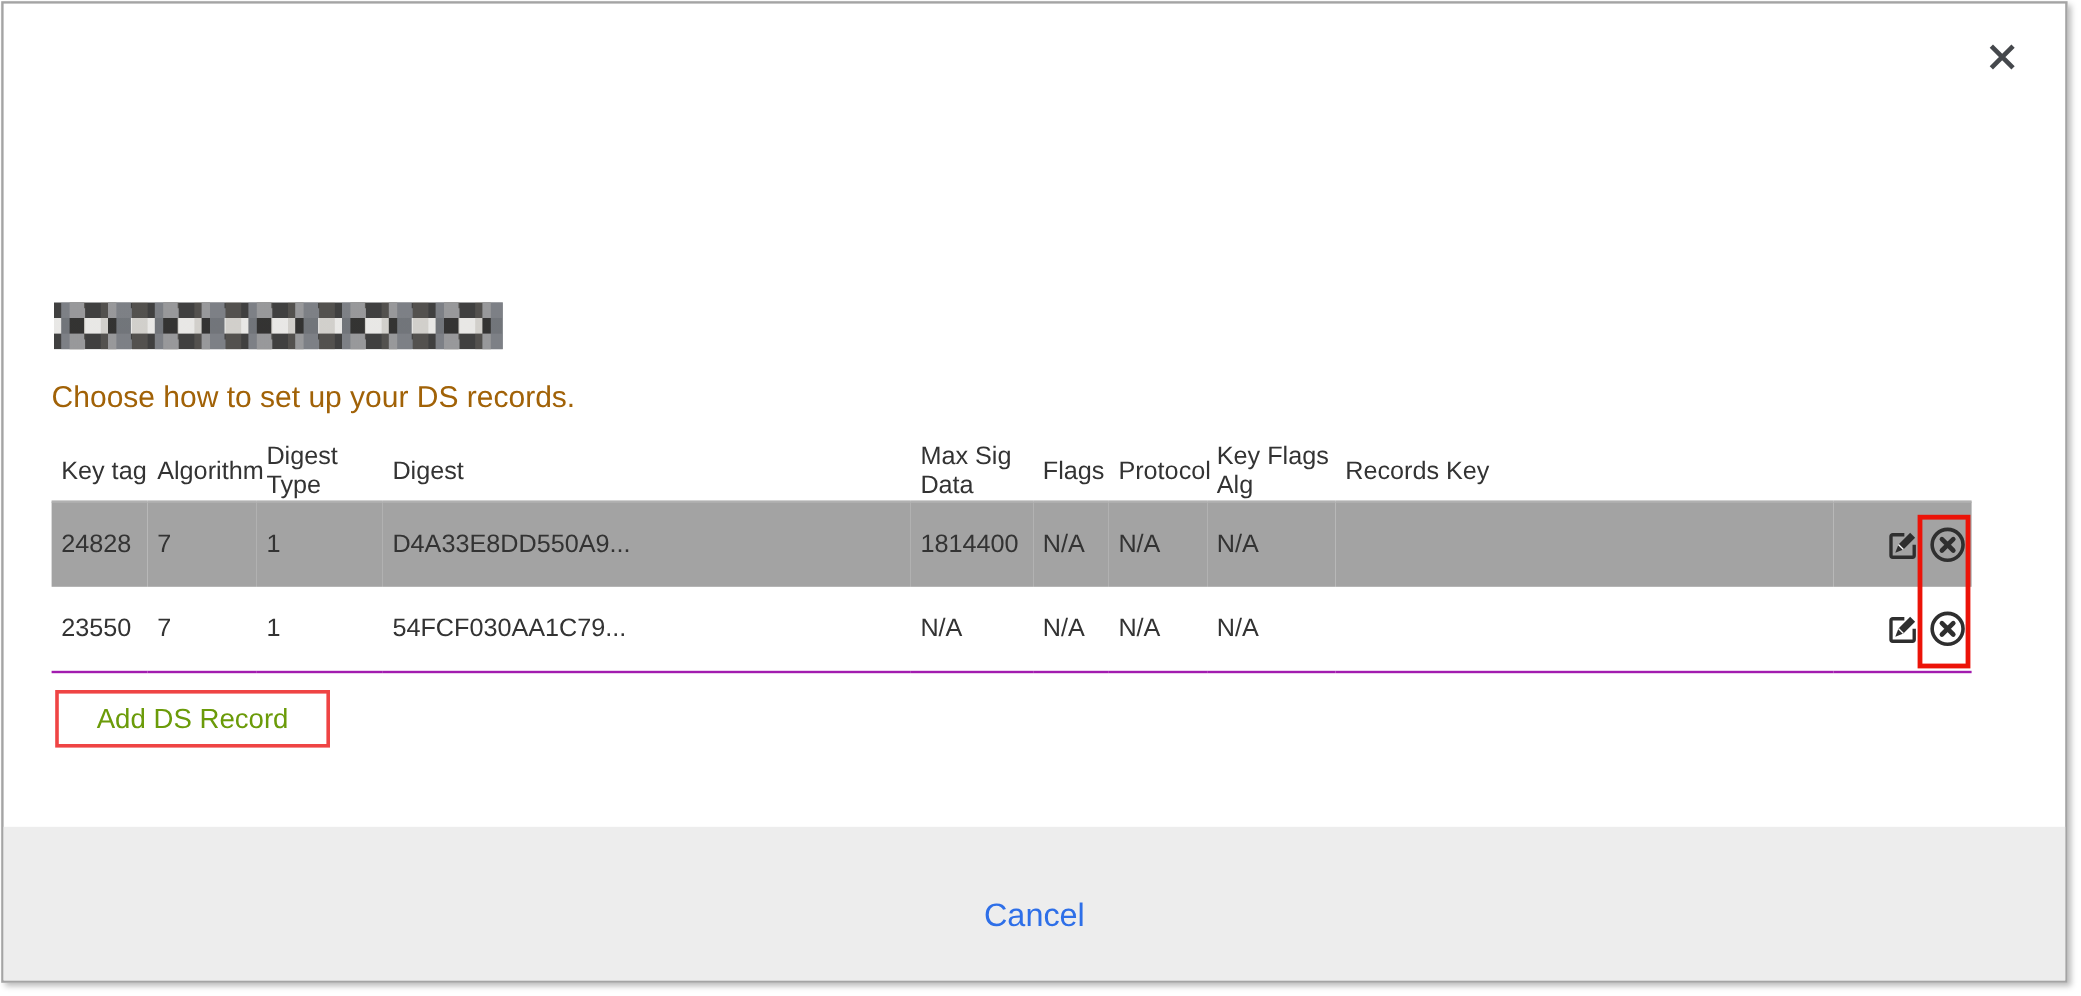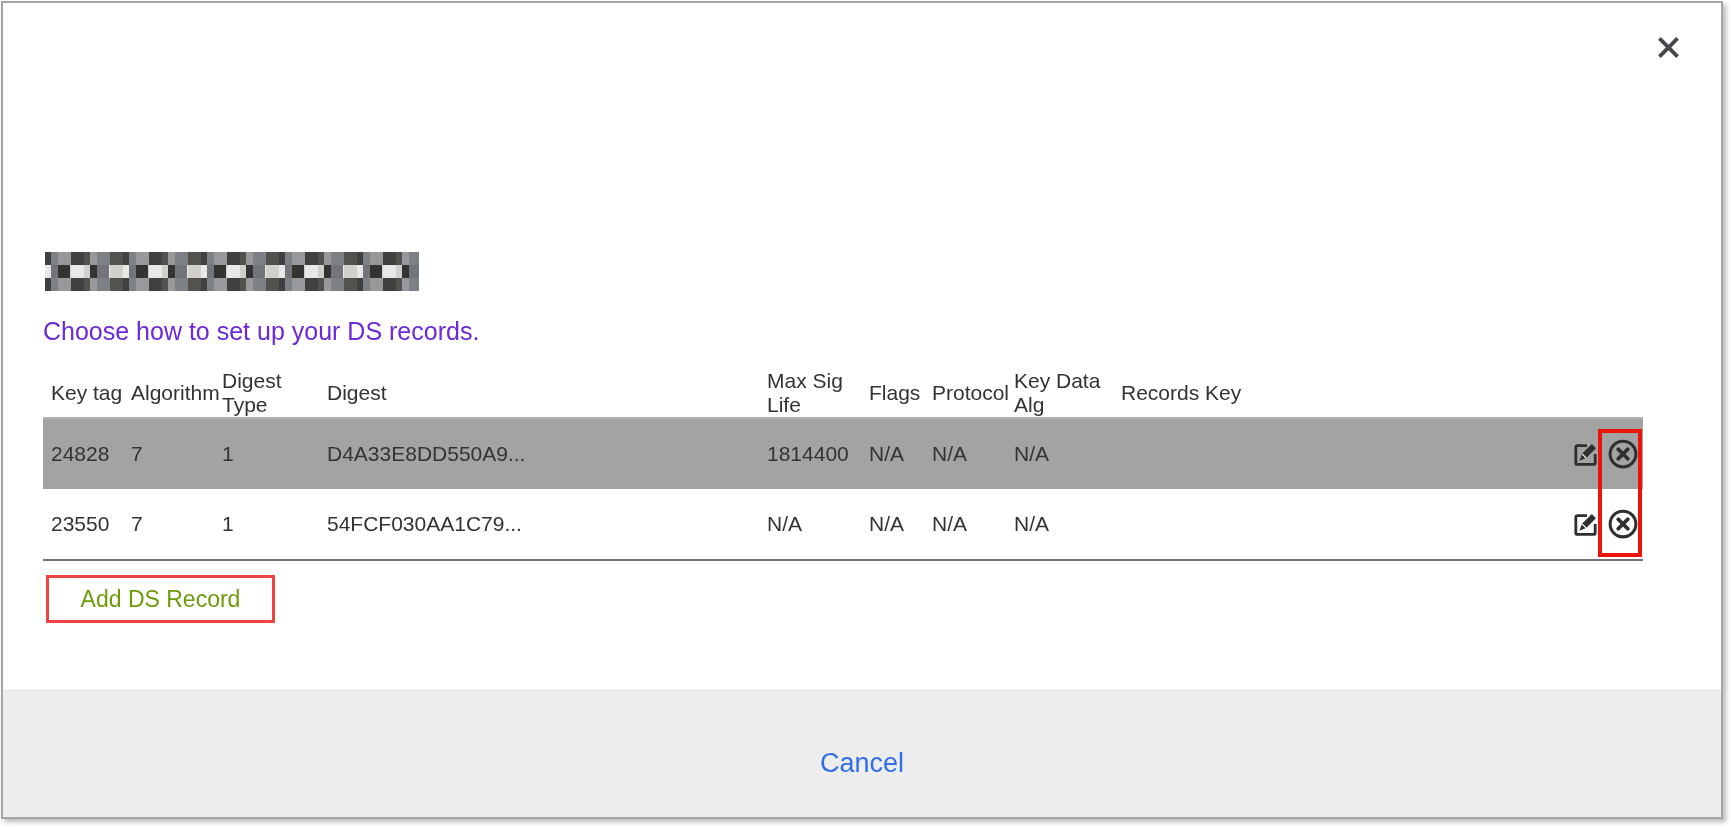"Choose how to set up" .subtitle { color: #6d28d9 -> #a16207 }
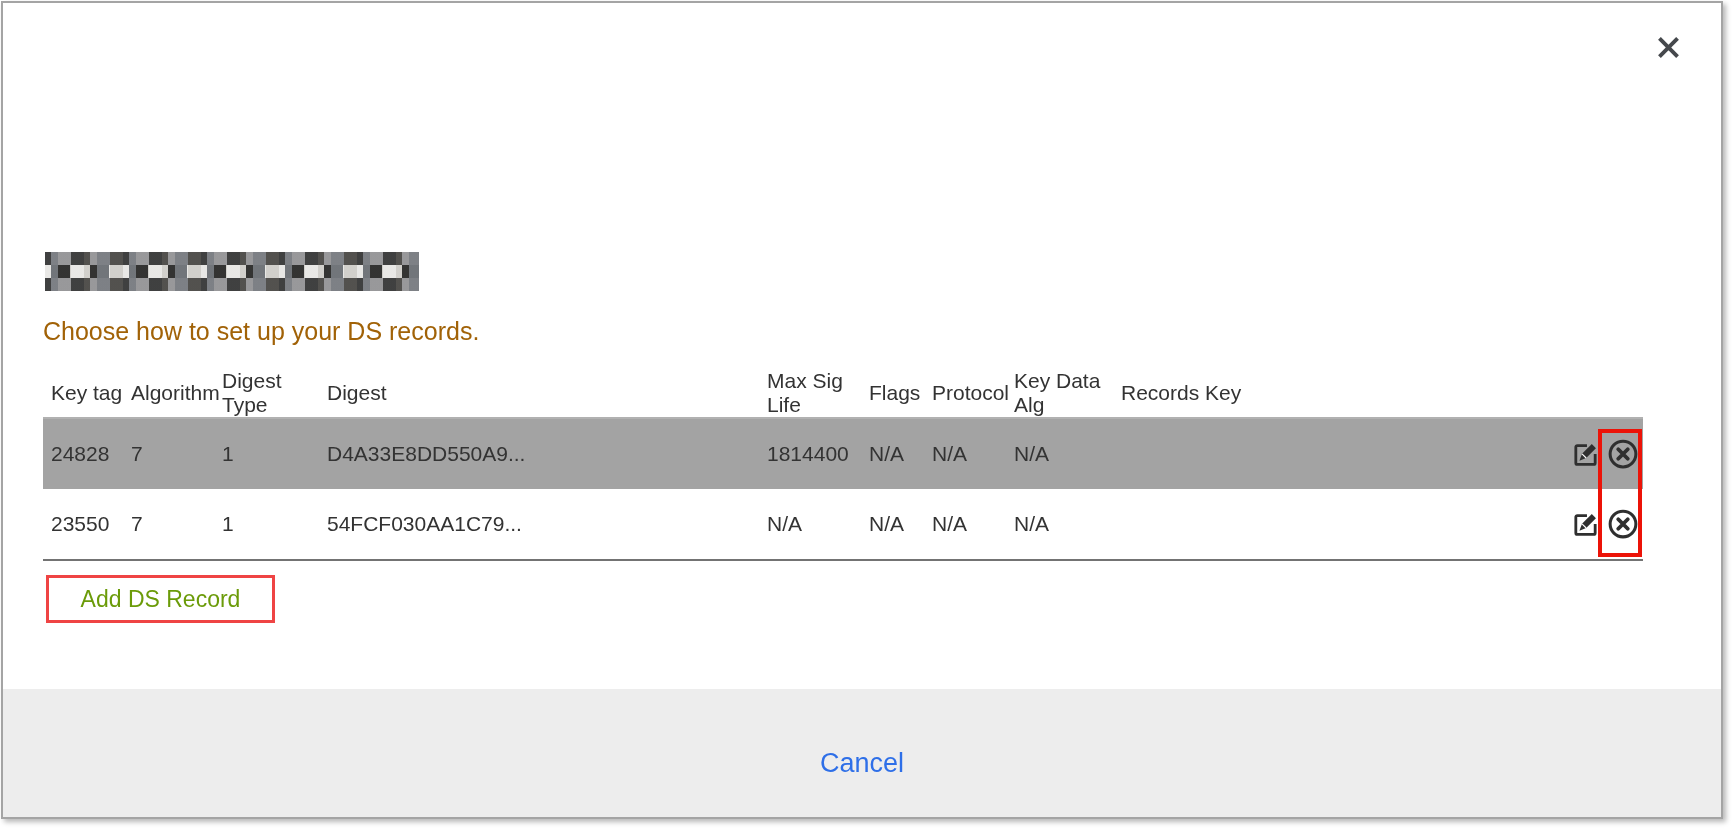"Max Sig Life" th { text: Life -> Data }
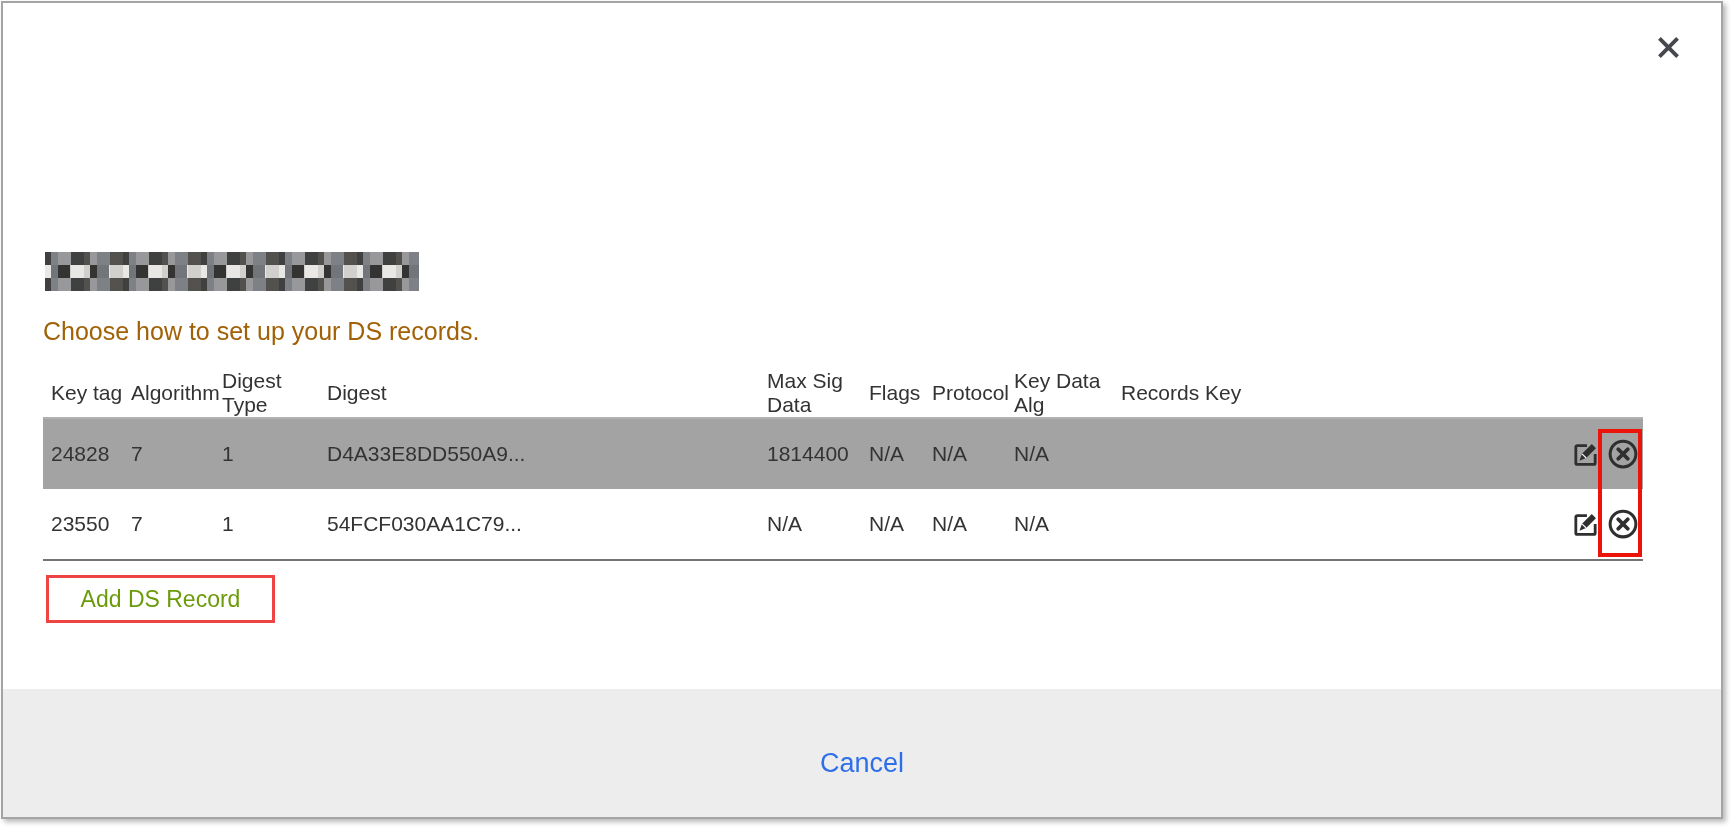"Key Data Alg" th { text: Data -> Flags }
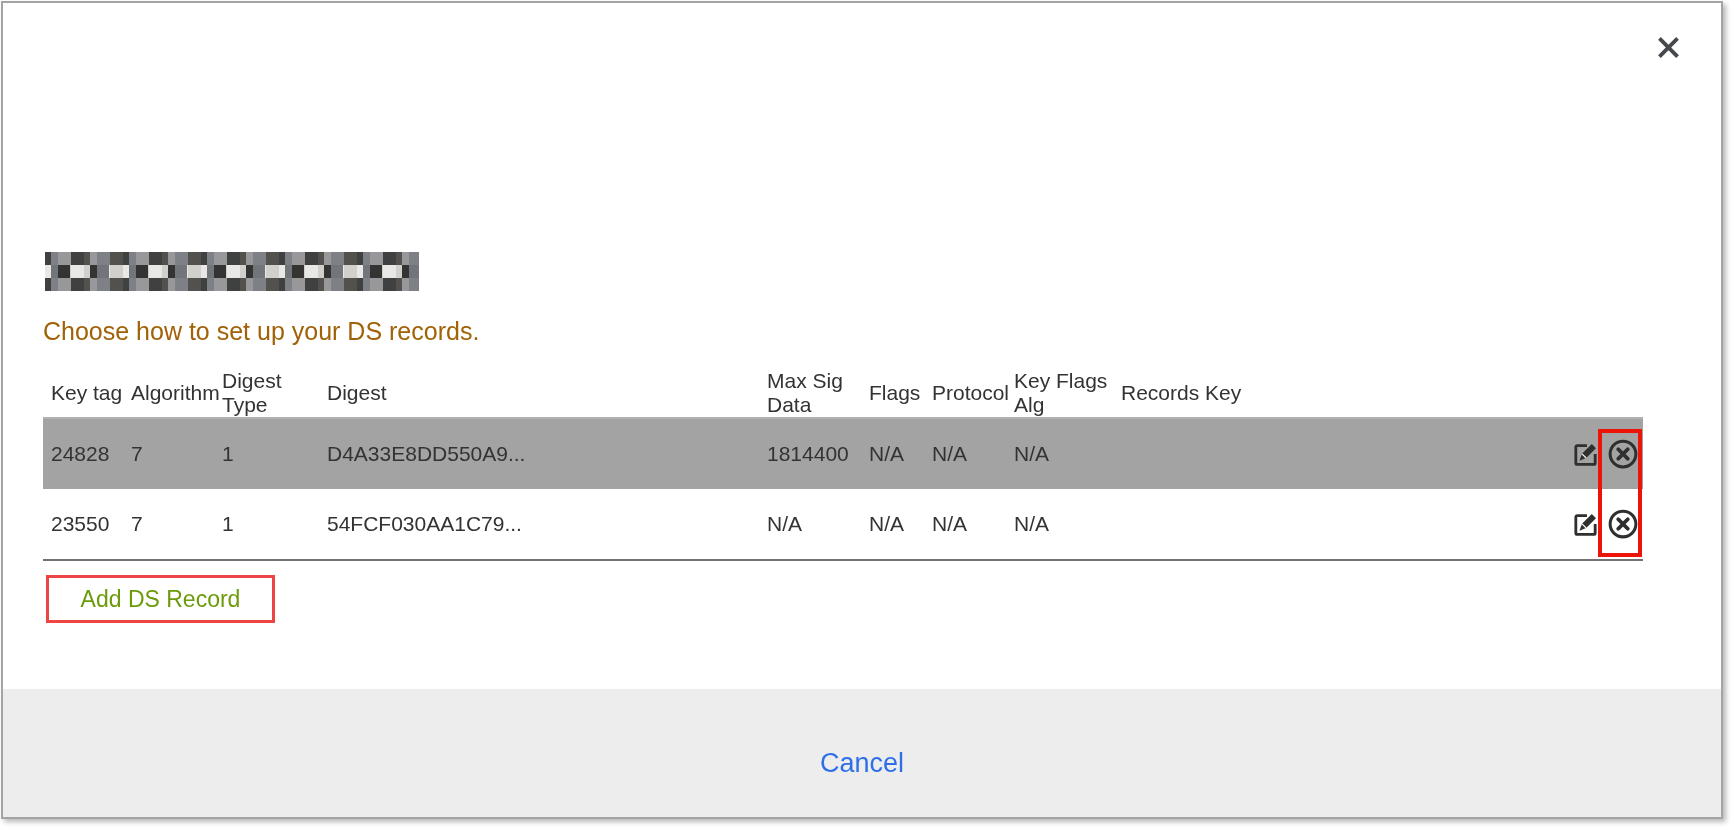"23550" tbody tr.last td { border-bottom: 2px solid #737373 -> 2px solid #a21caf }
